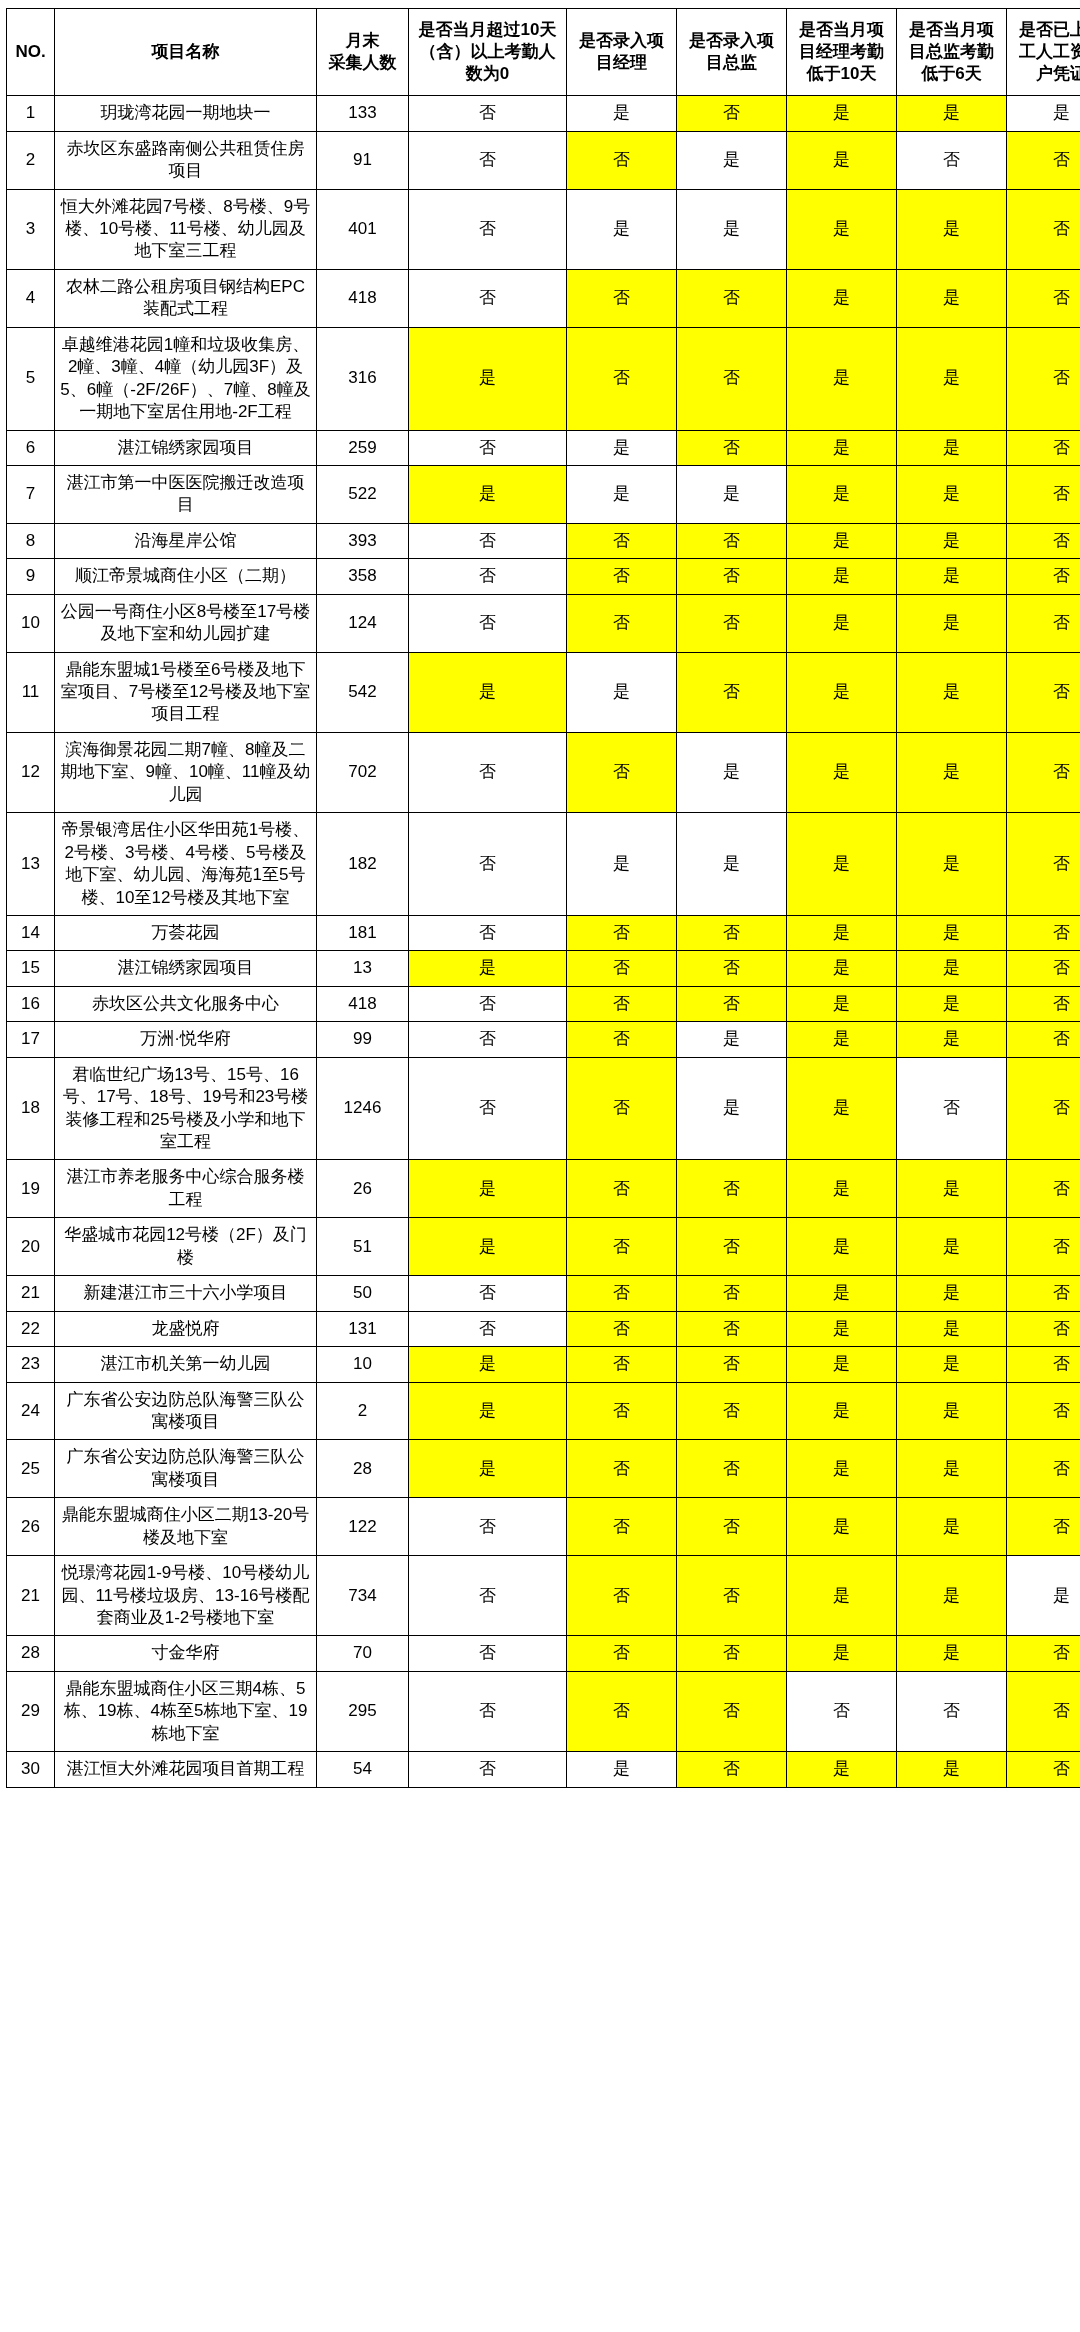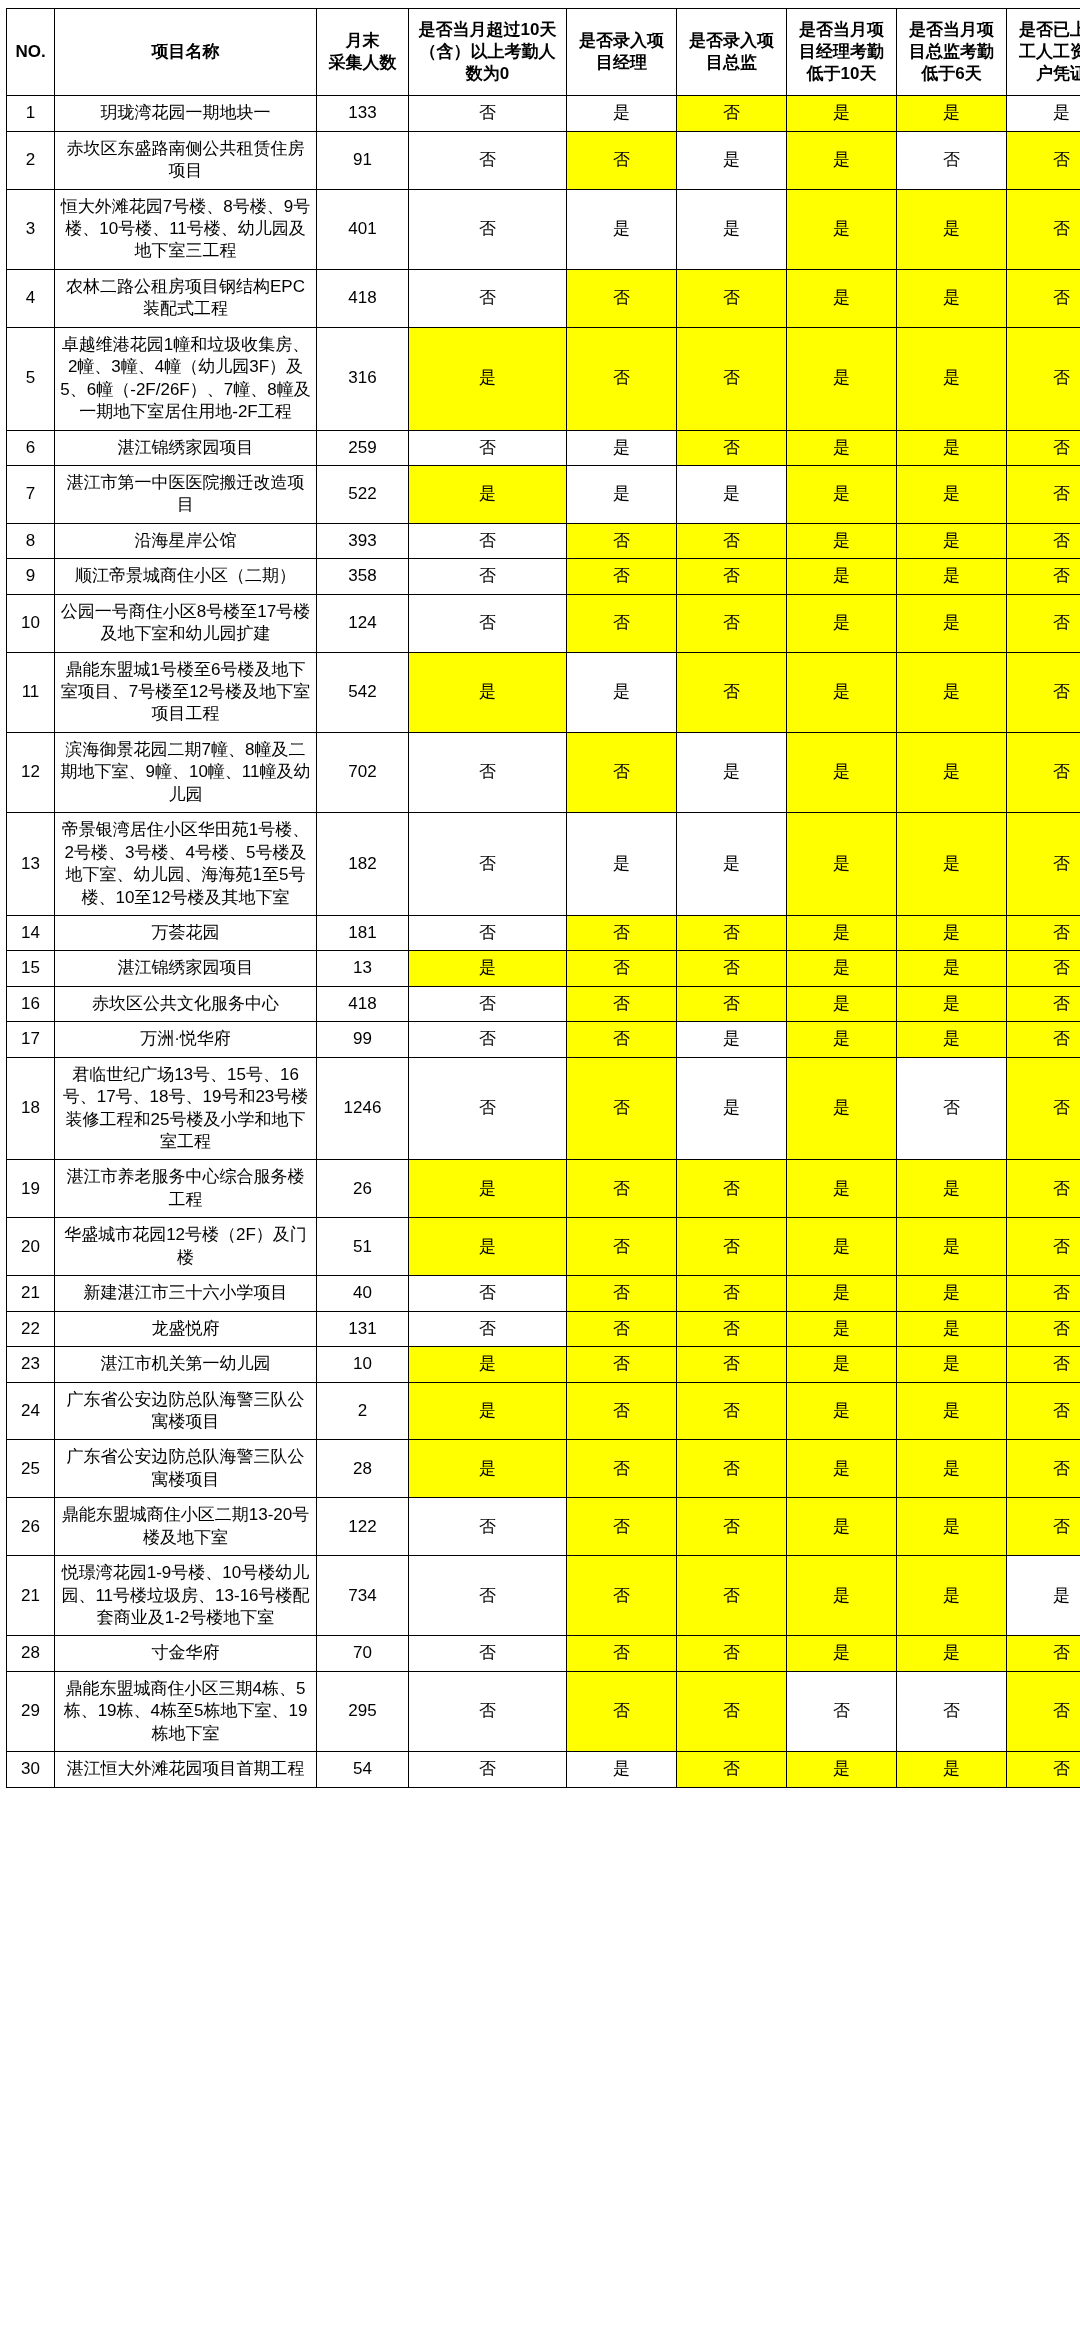"40" td { text: 40 -> 50 }
